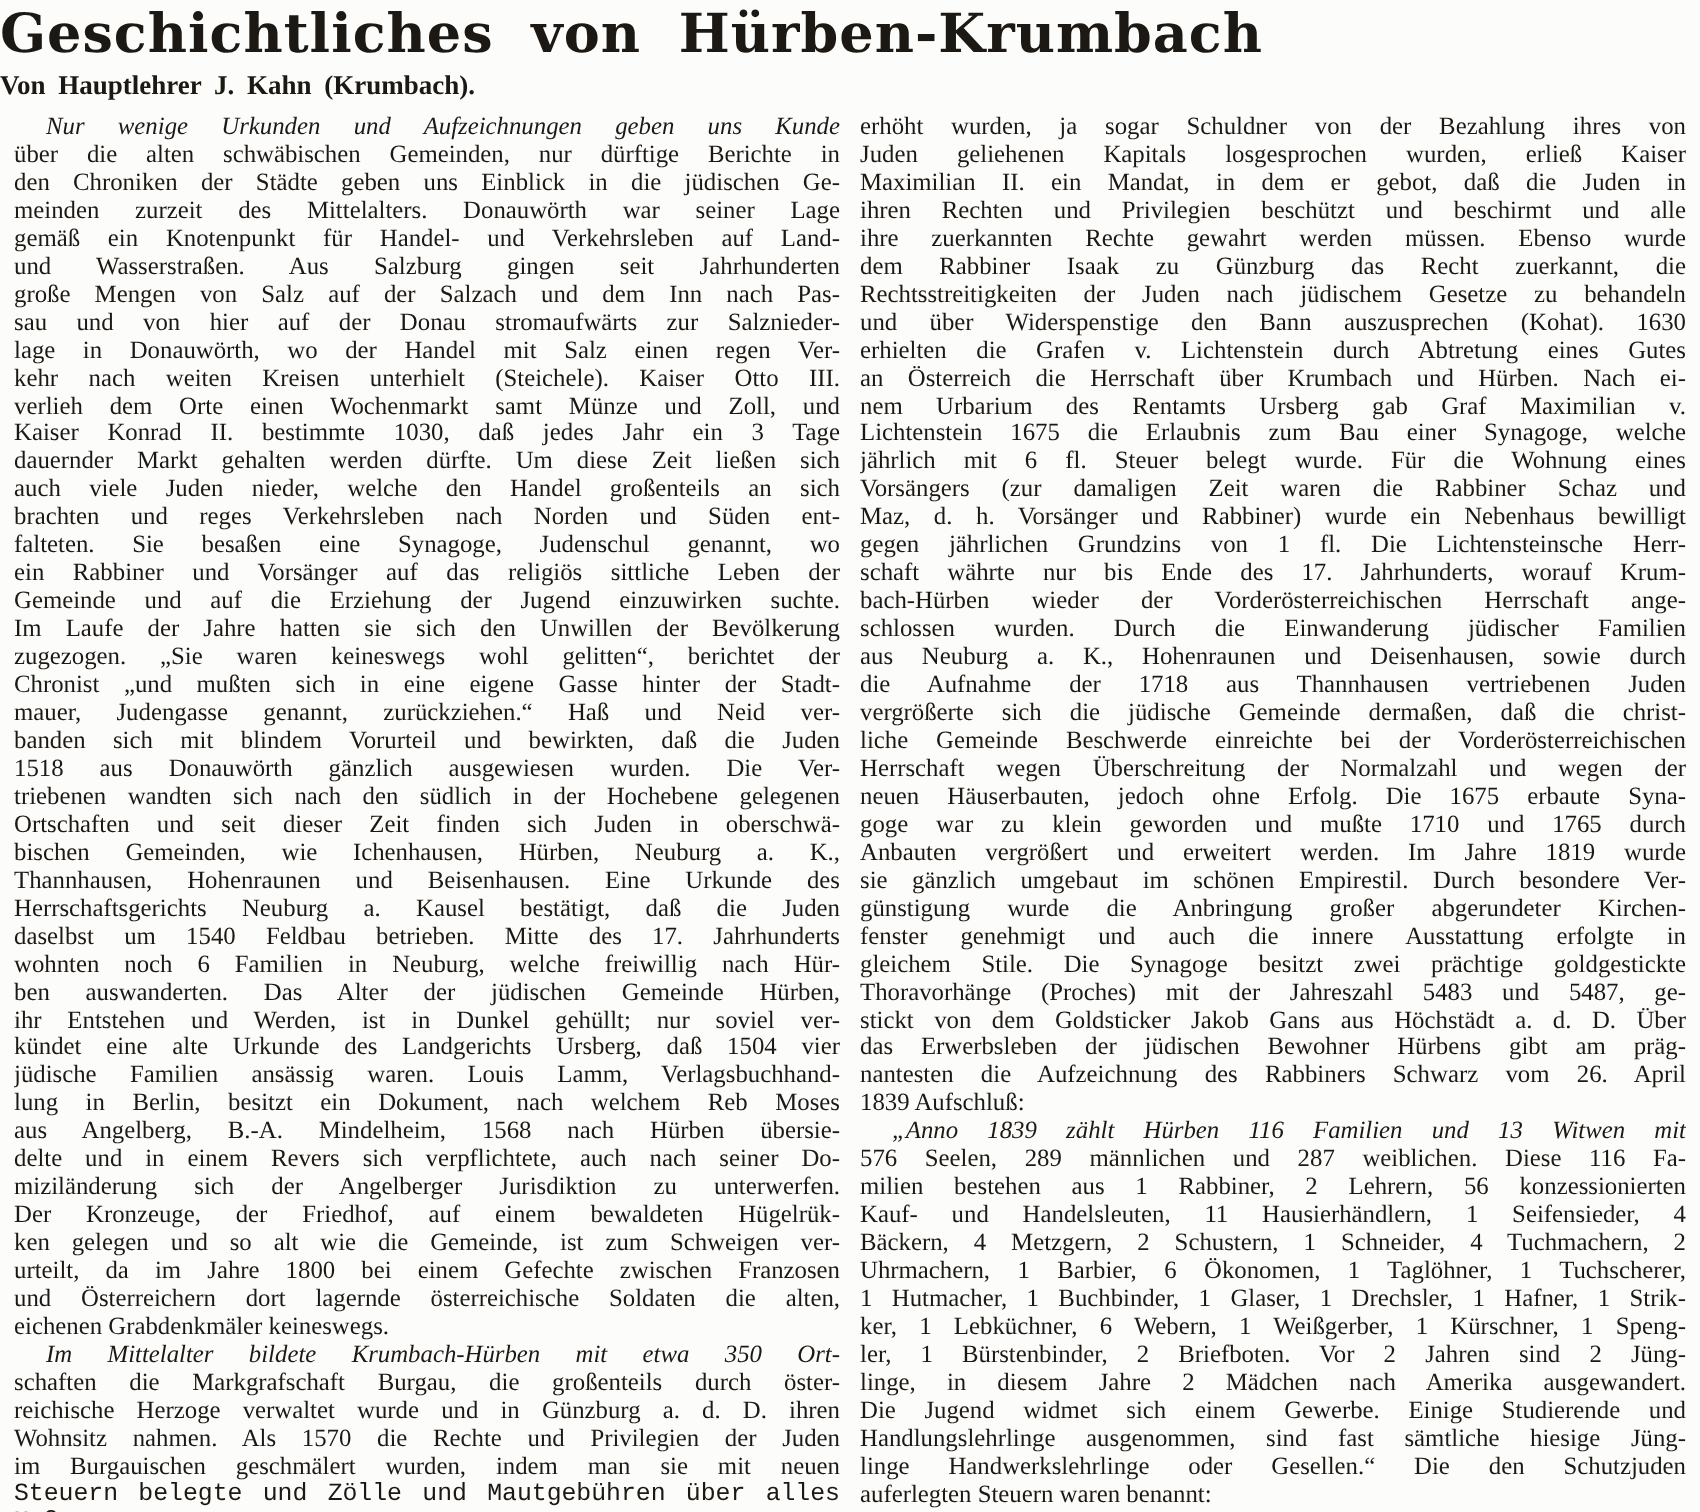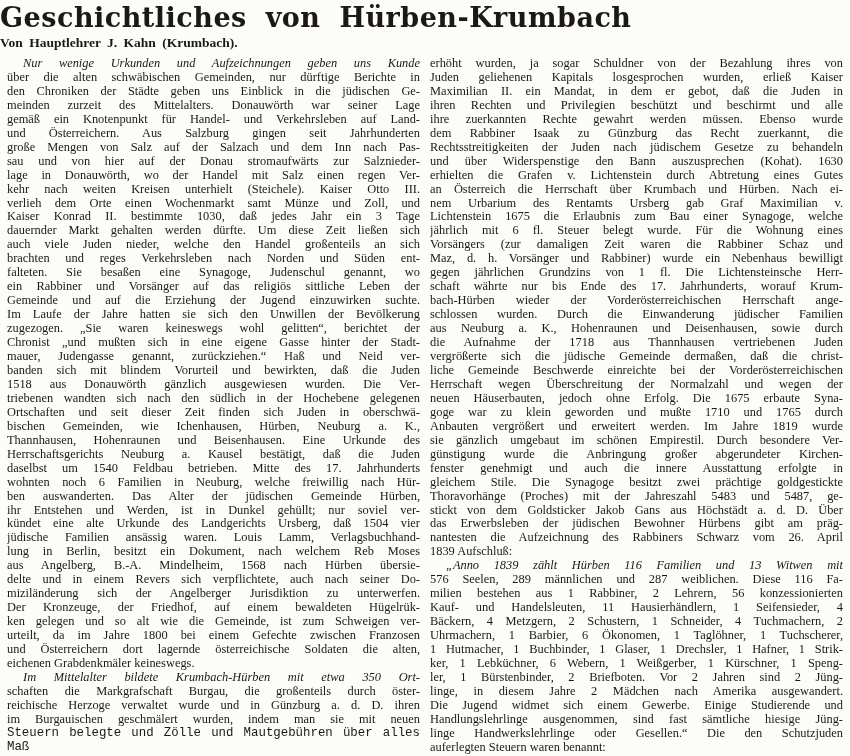"und Österreichern. Aus Salzburg gingen" div.line { text: Österreichern -> Wasserstraßen }
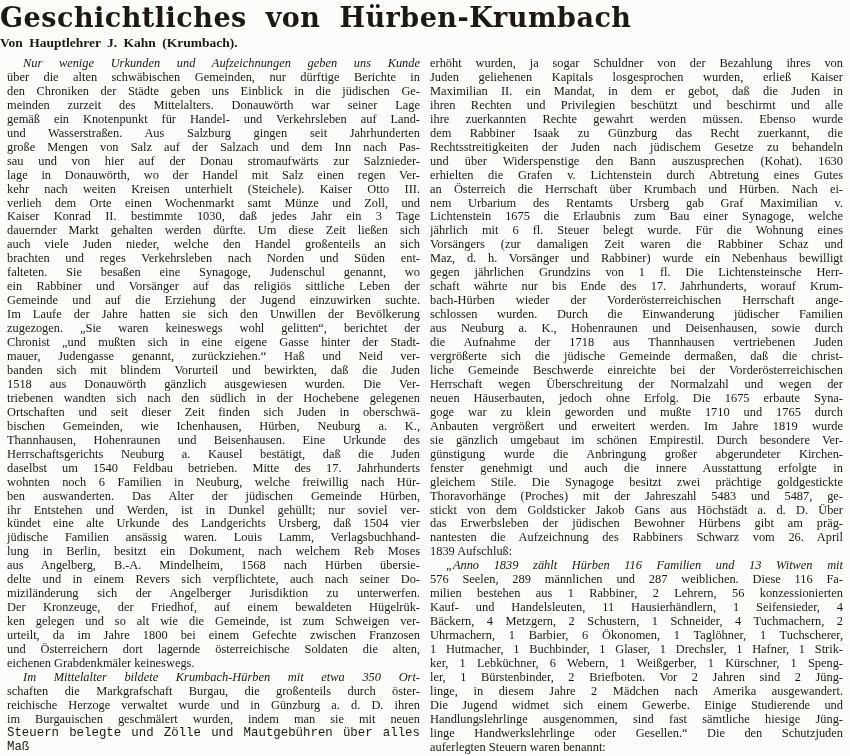"Wohnsitz nahmen. Als 1570 die" div.line { html: none -> <div>Wohnsitz nahmen. Als 1570 die Rechte und Privilegien der Juden</div> }
